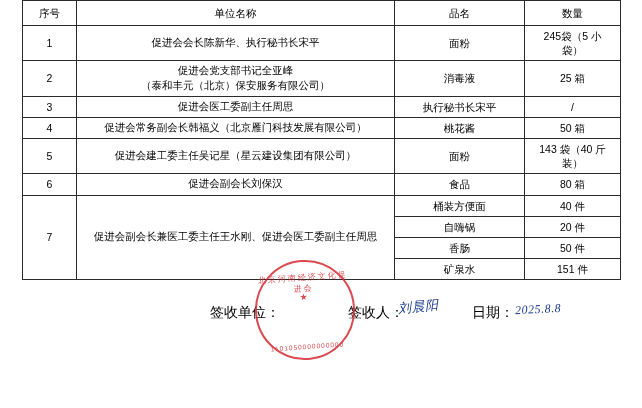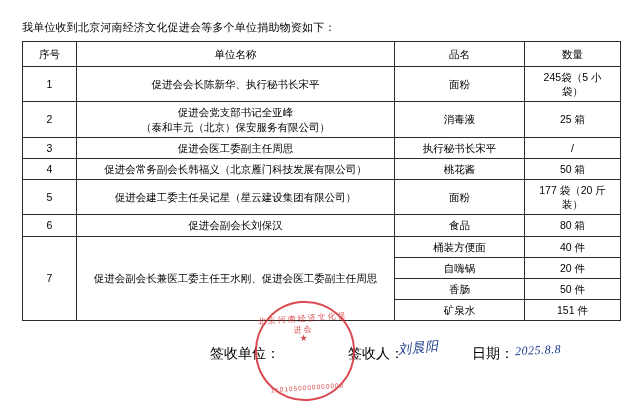"我单位收到北京河南经济文化促进会等多个单位捐助物资如下：" div.intro-line { html: <div>我单位收到北京河南经济文化促进会等多个单位捐助物资如下：</div> -> none }
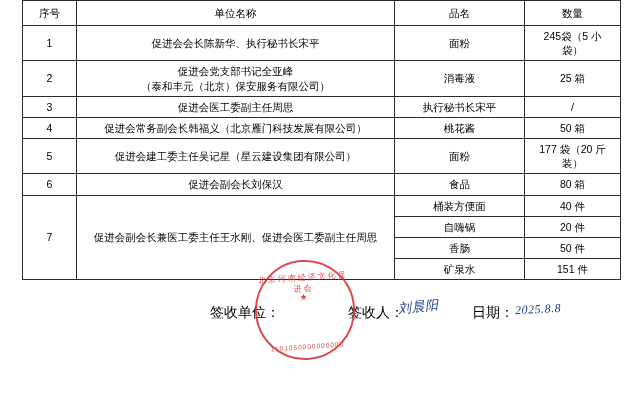"促进会会长陈新华、执行秘书长宋平" td.name-cell { font-family: none -> Liberation Mono, monospace }
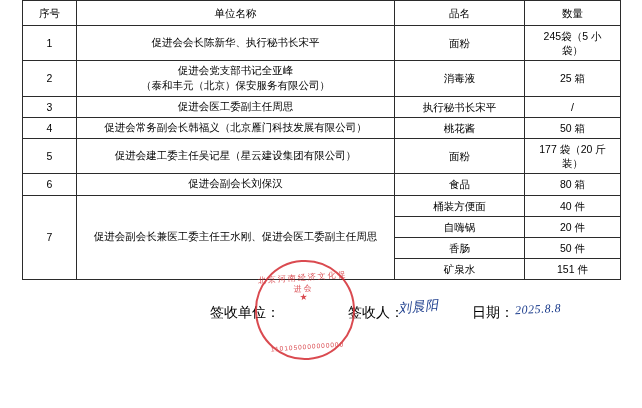"177 袋（20 斤装）" td { text: 177 袋（20 -> 143 袋（40 }
